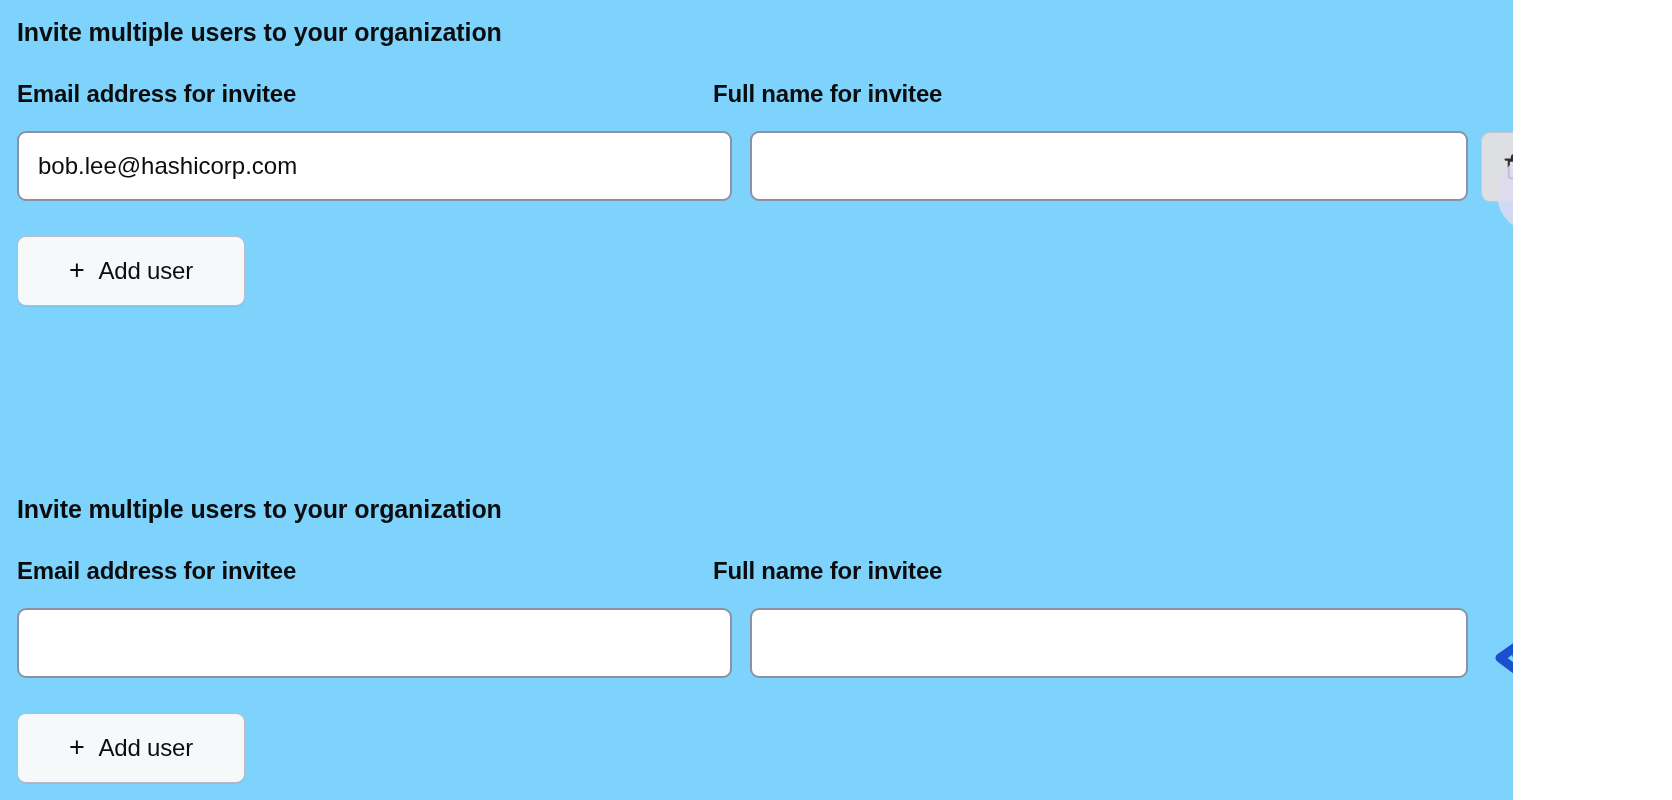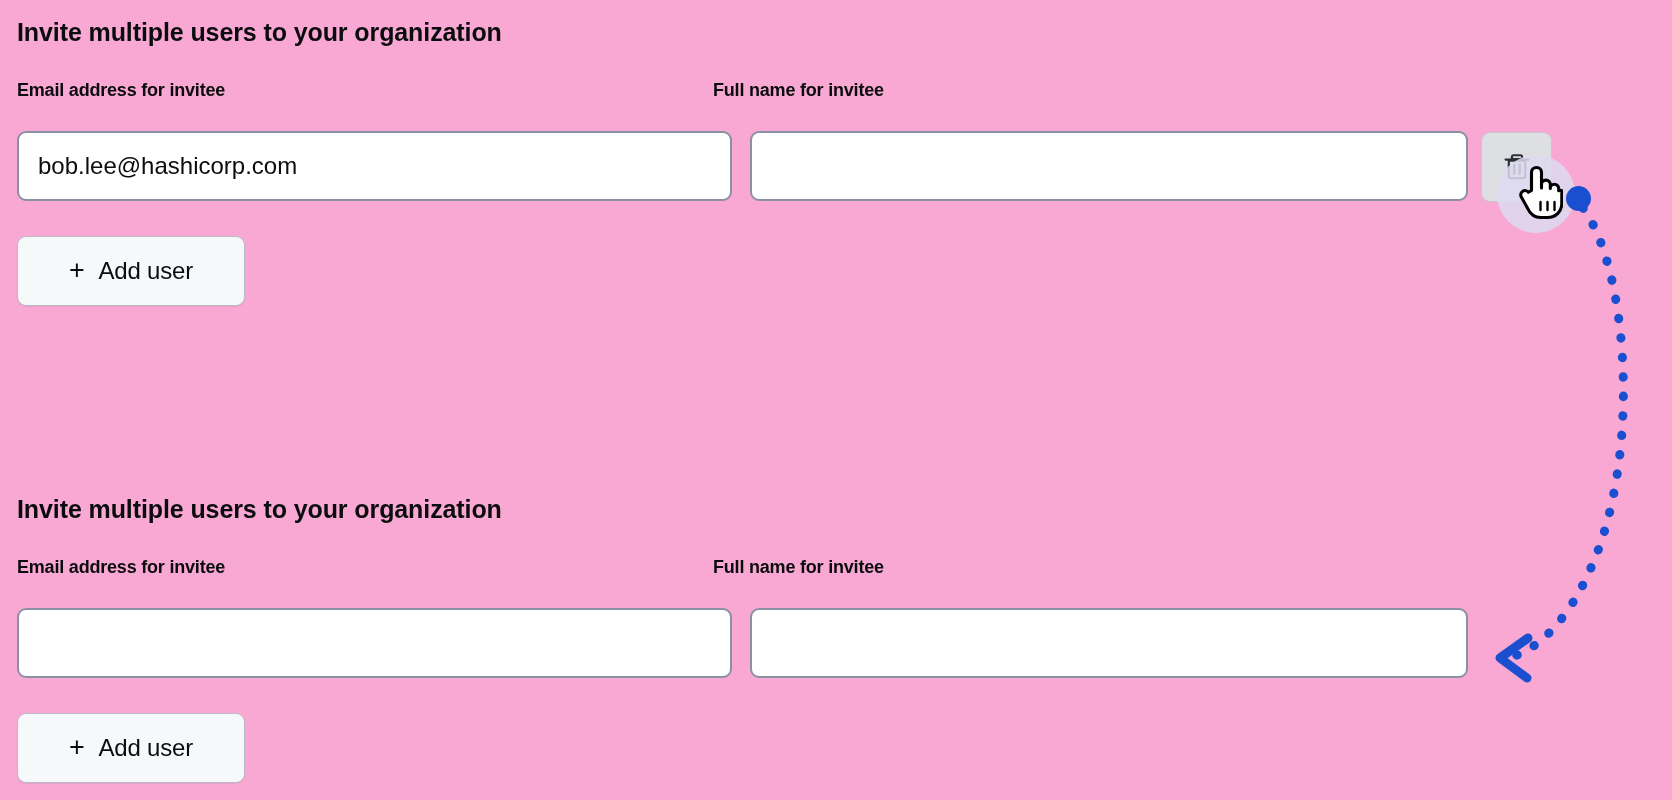"Invite multiple users to your" #page { background: #f9a8d4 -> #7dd3fc; width: 1672px -> 1513px }
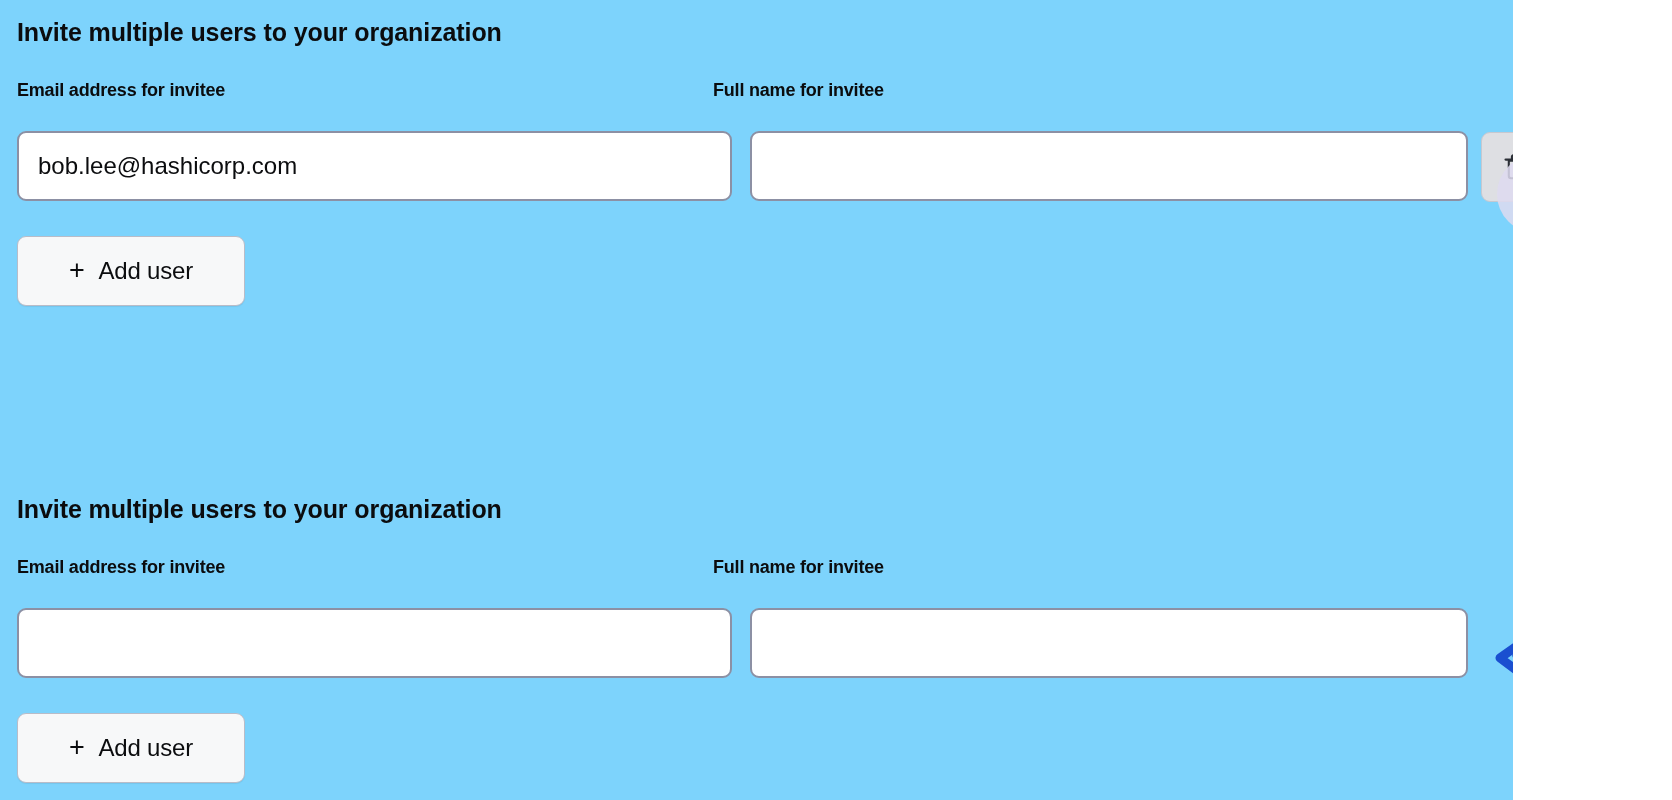"Email address for invitee" .field-label { font-size: 18px -> 24px }
